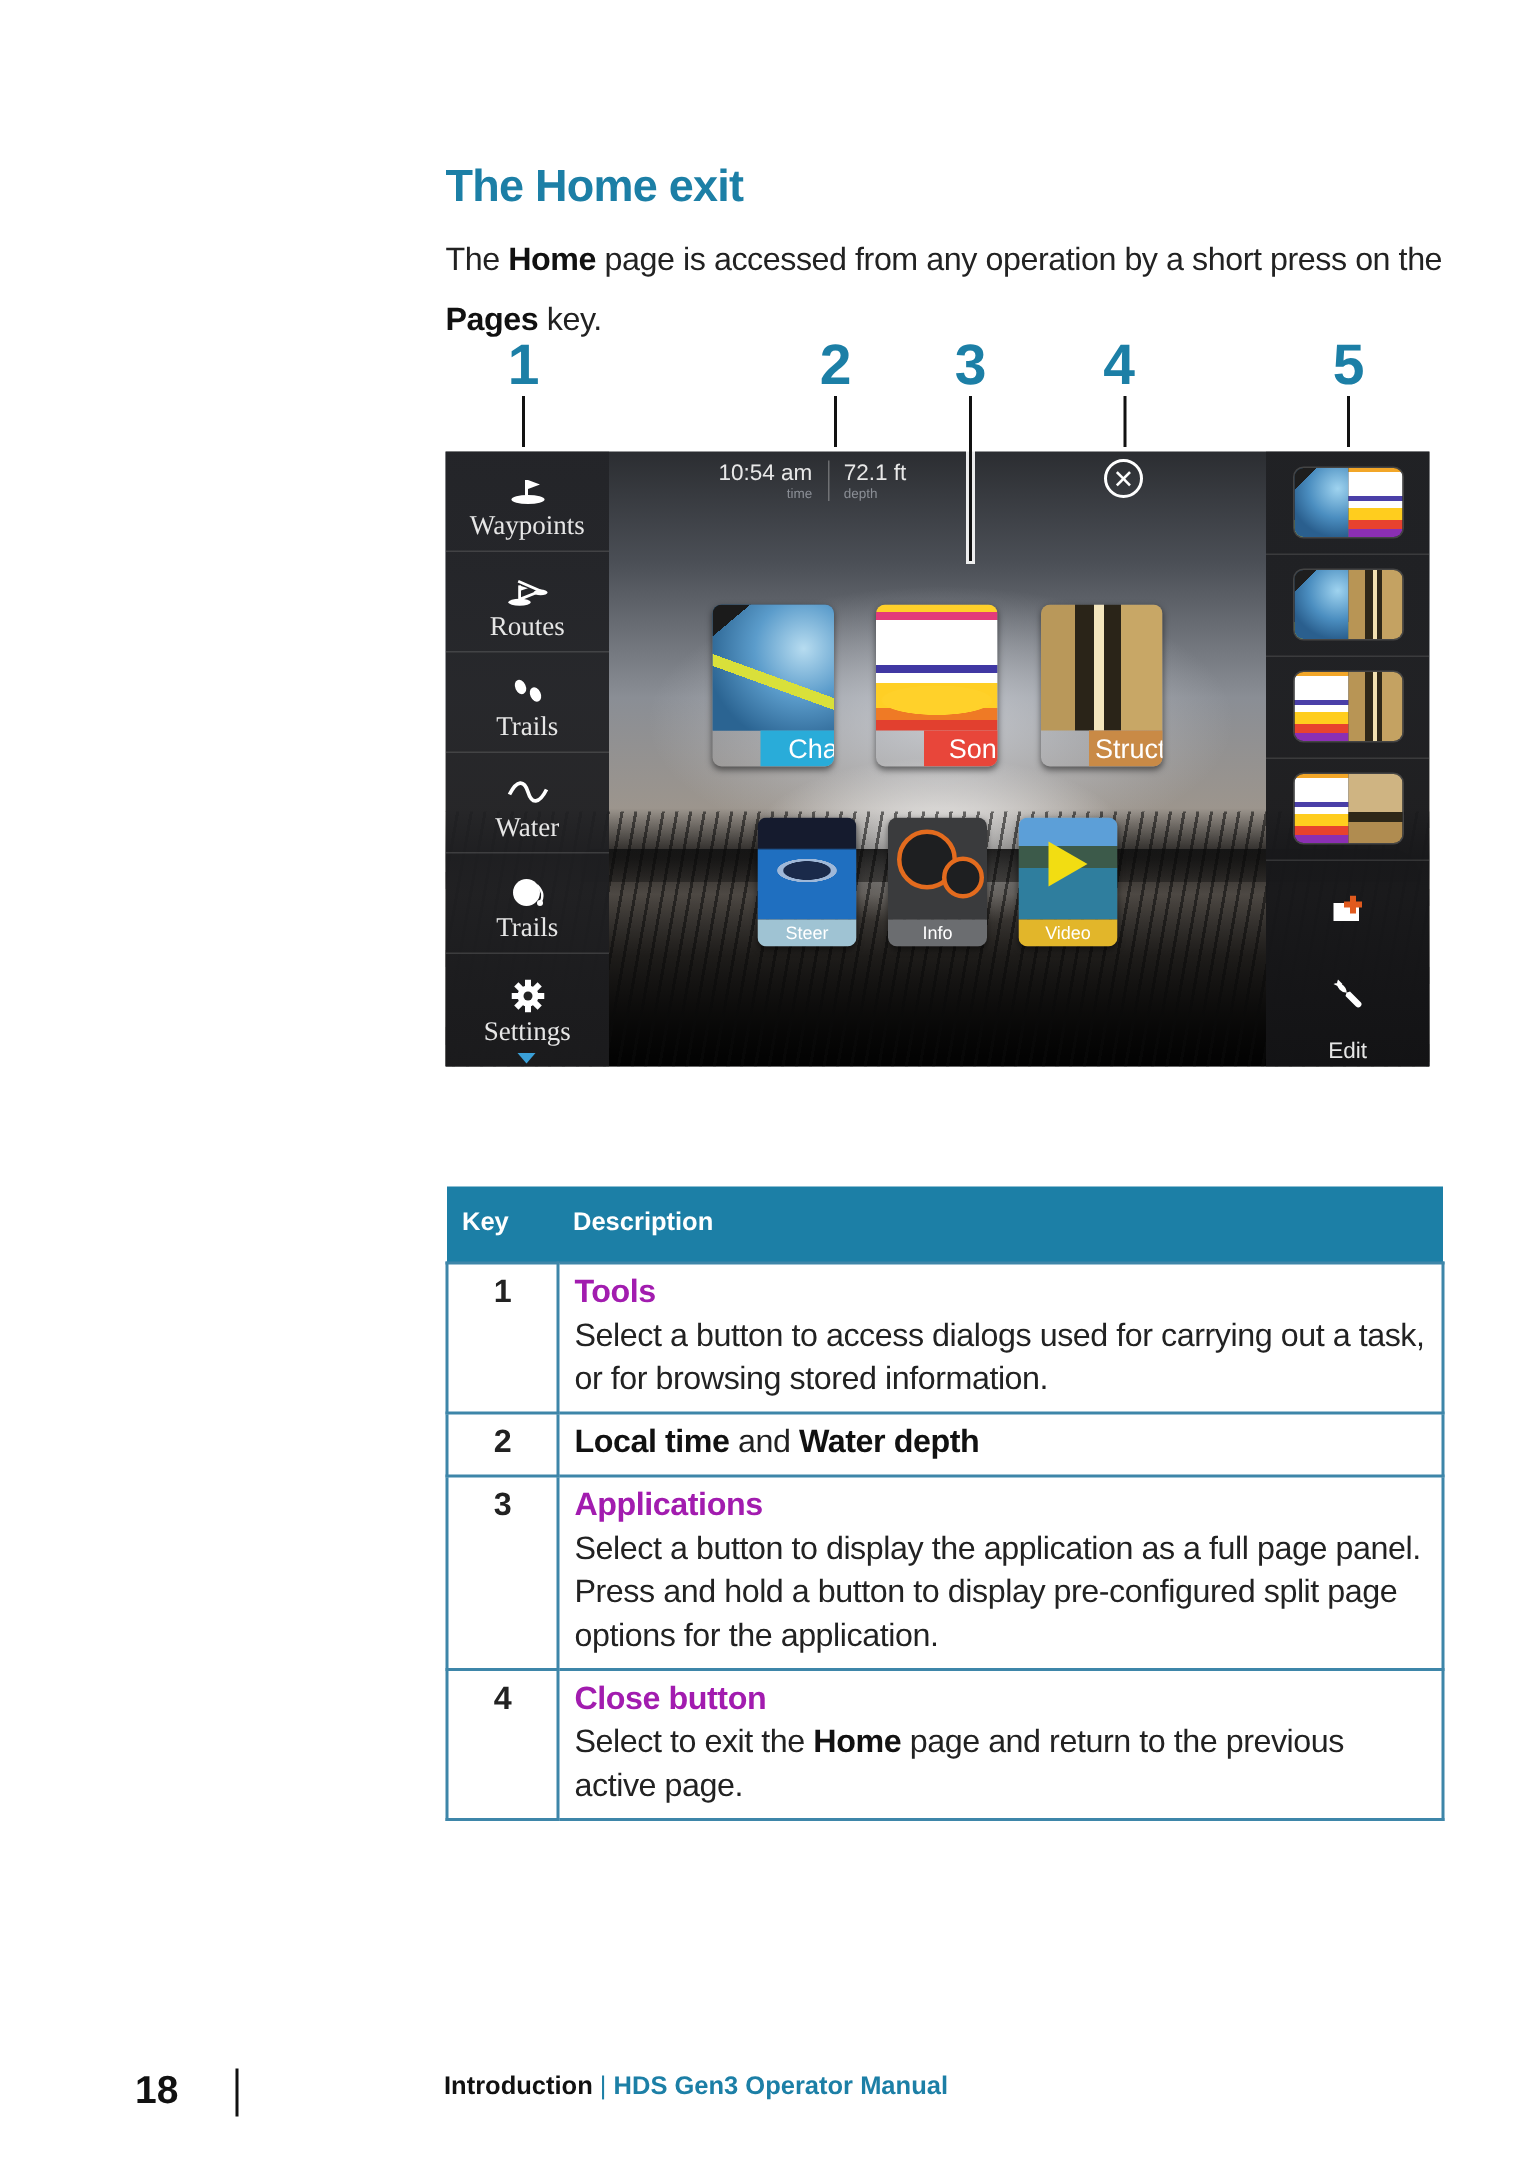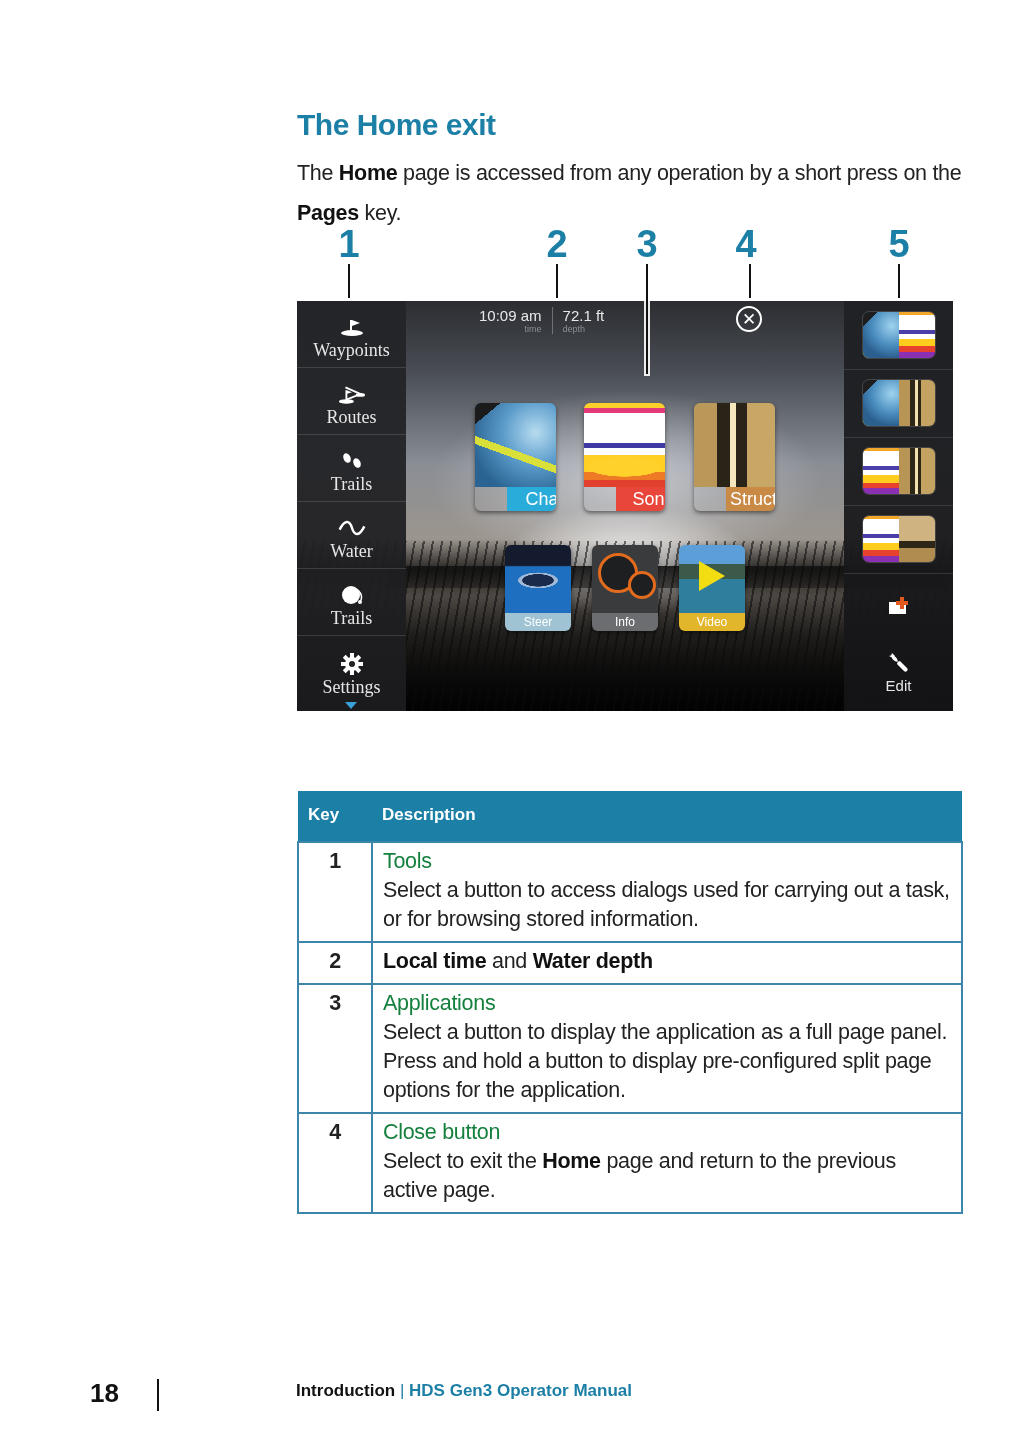"10:09 am" div.v { text: 10:09 -> 10:54 }
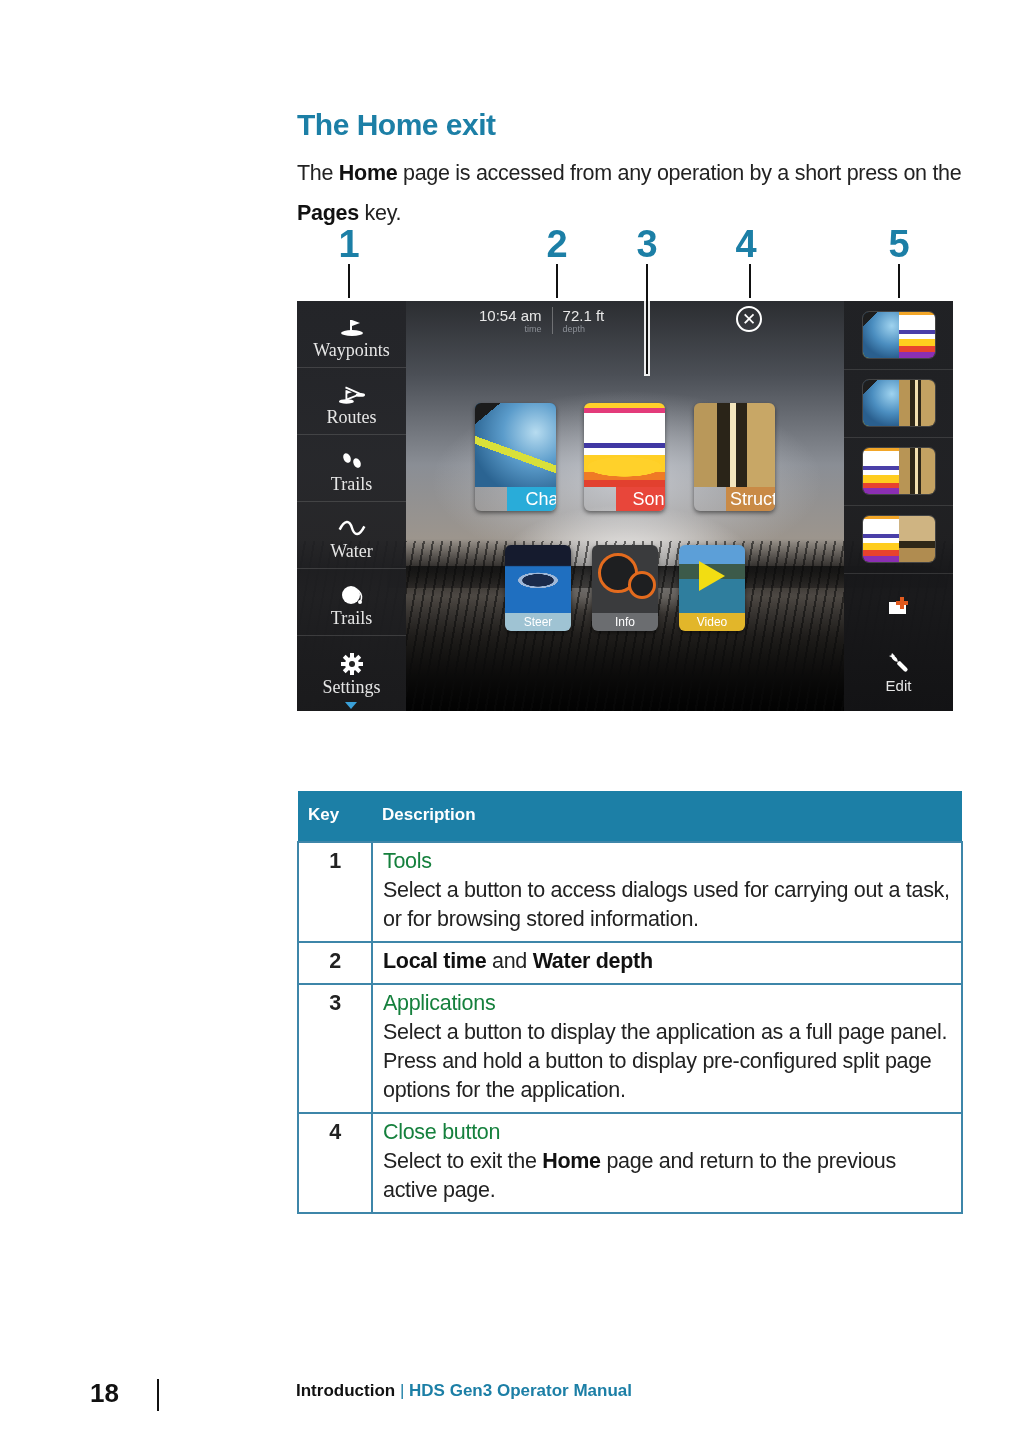"Edit" .edit { justify-content: flex-start -> space-between }
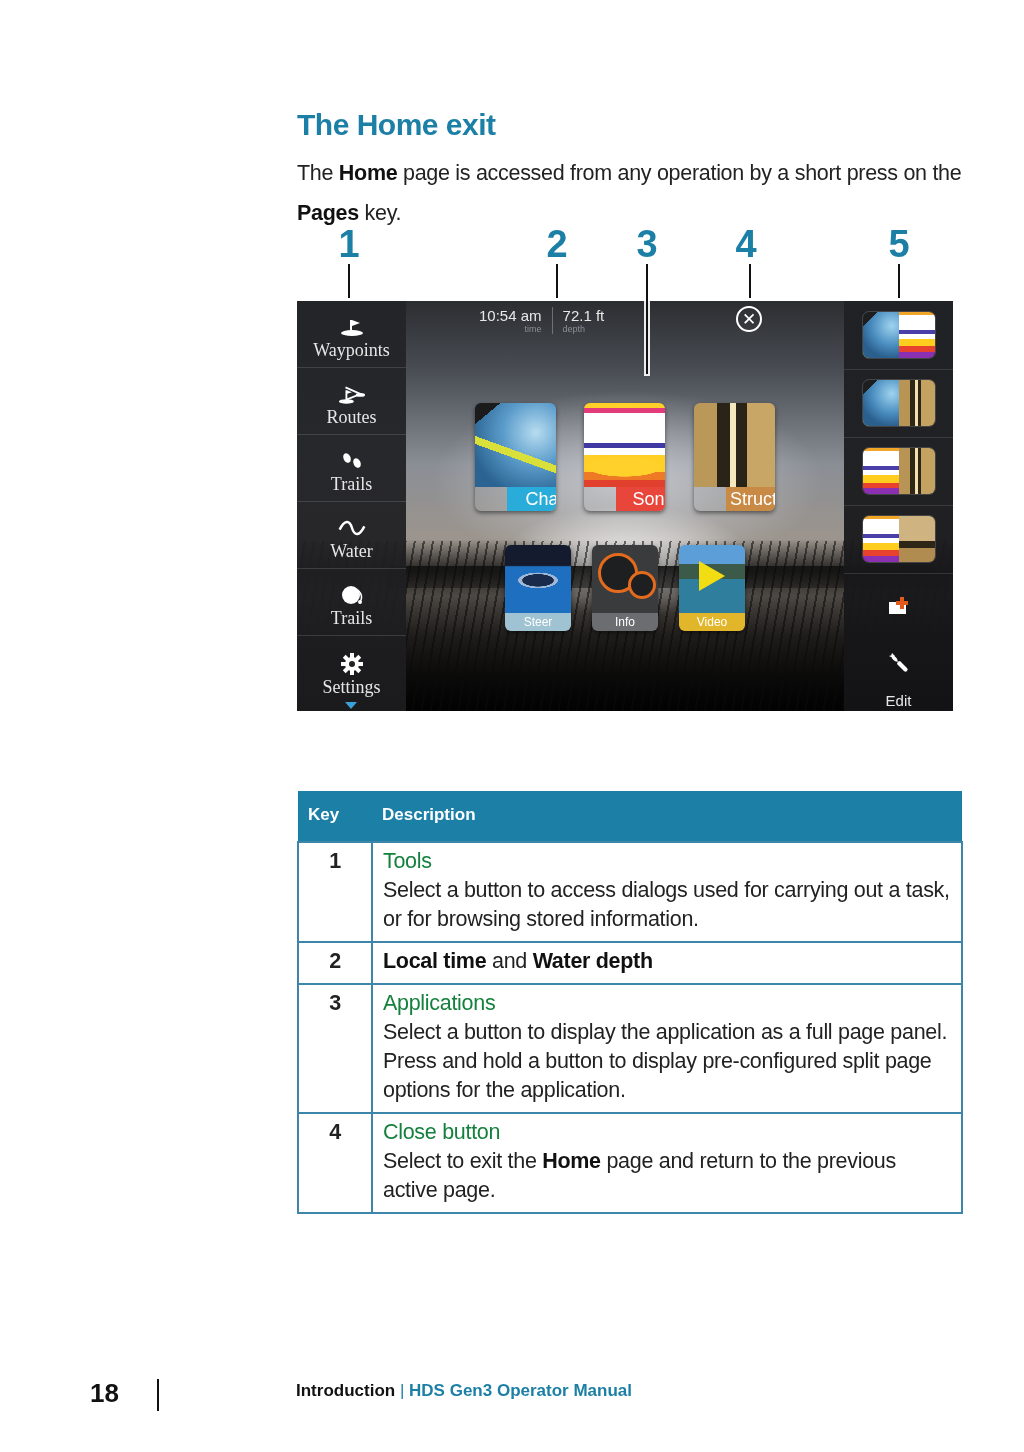"Tools" .keytable td.d .h { color: #15803d -> #a21caf; font-weight: normal -> bold }
